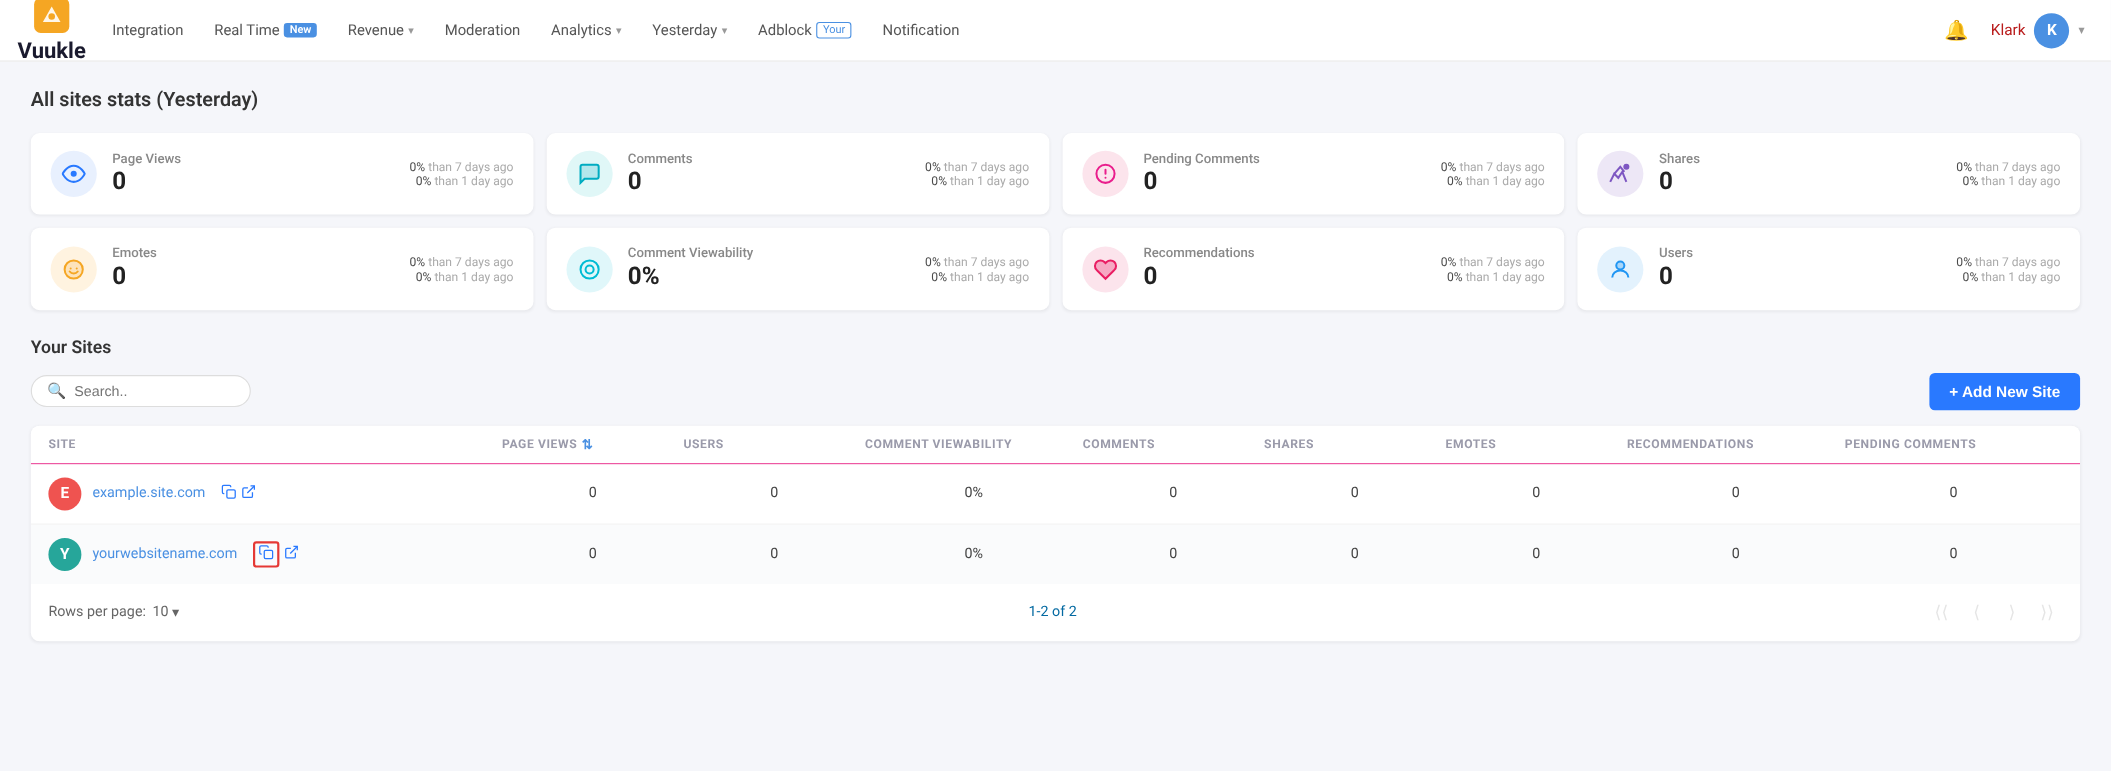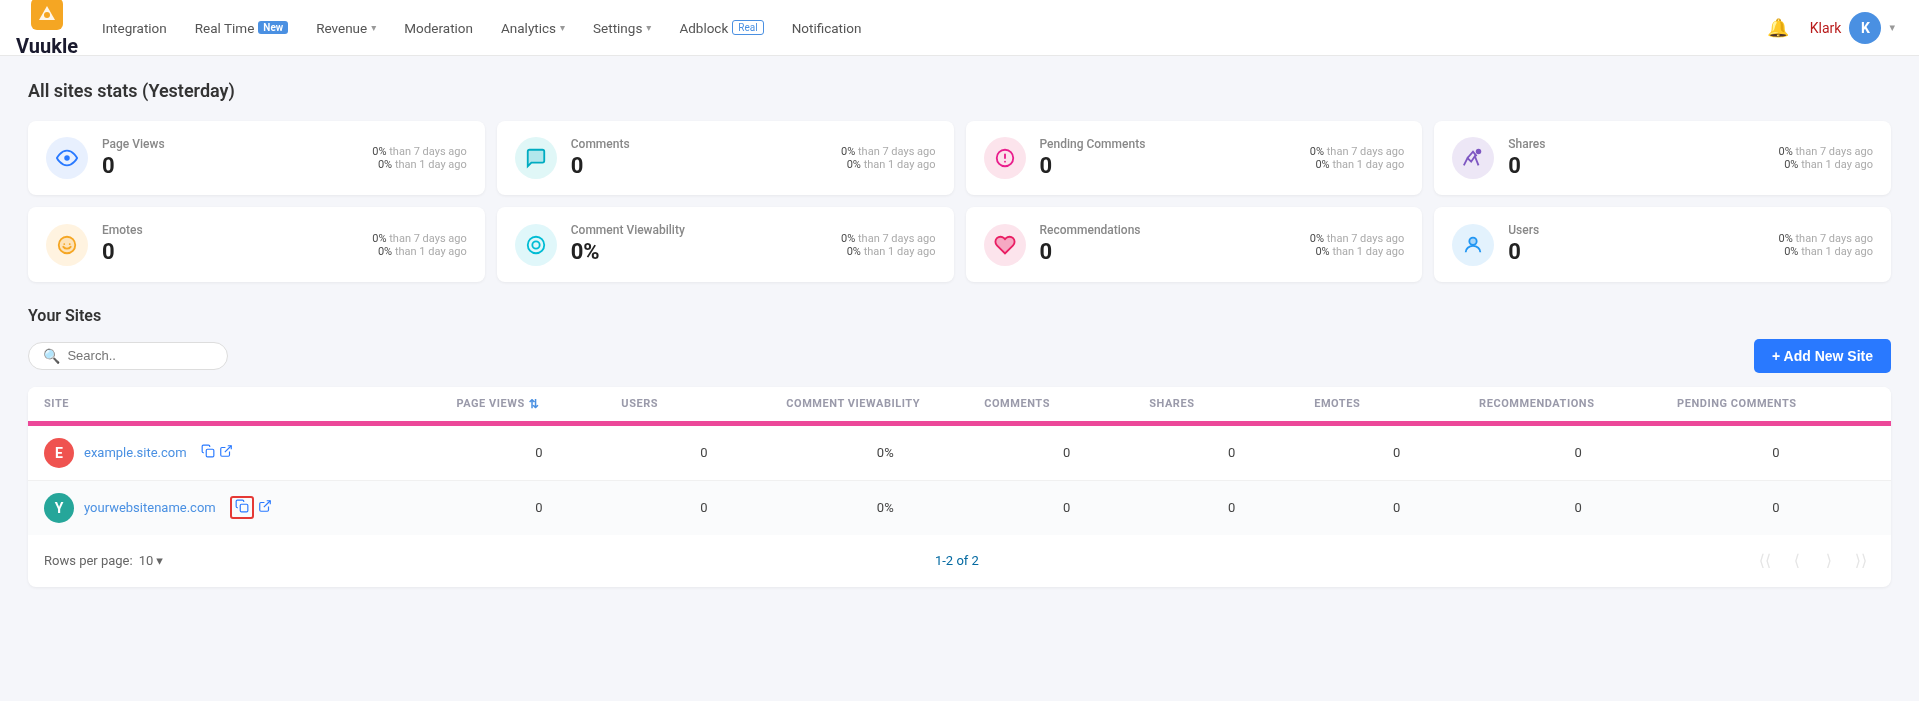"Settings" span { text: Settings -> Yesterday }
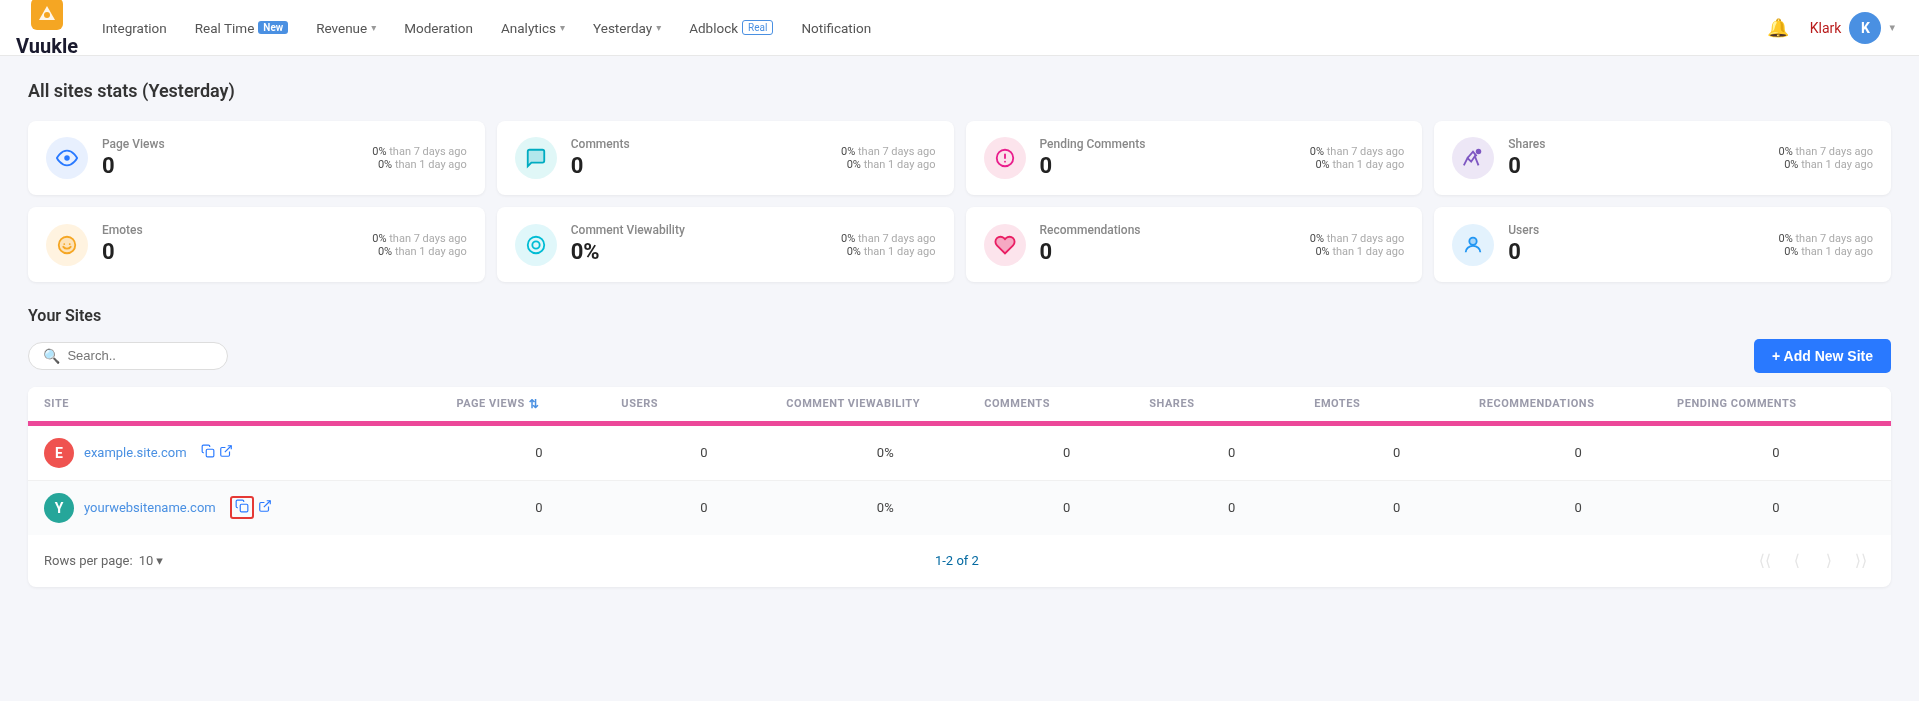"Real" span.nav-badge-beta { text: Real -> Your }
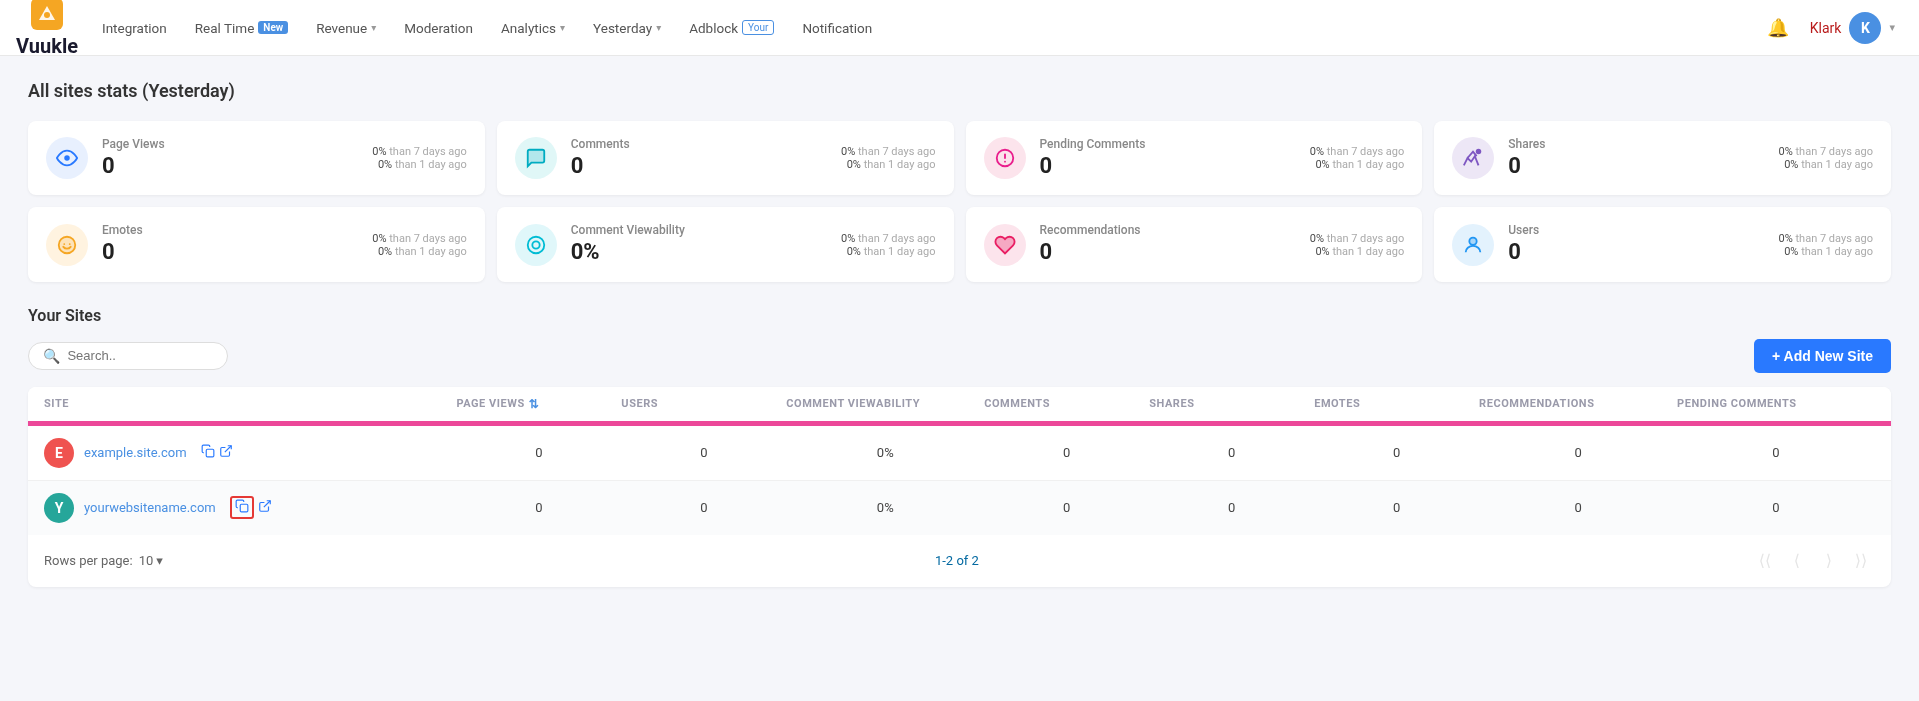"SITE" .table-header { border-bottom: 5px solid #ec4899 -> 1px solid #ec4899 }
